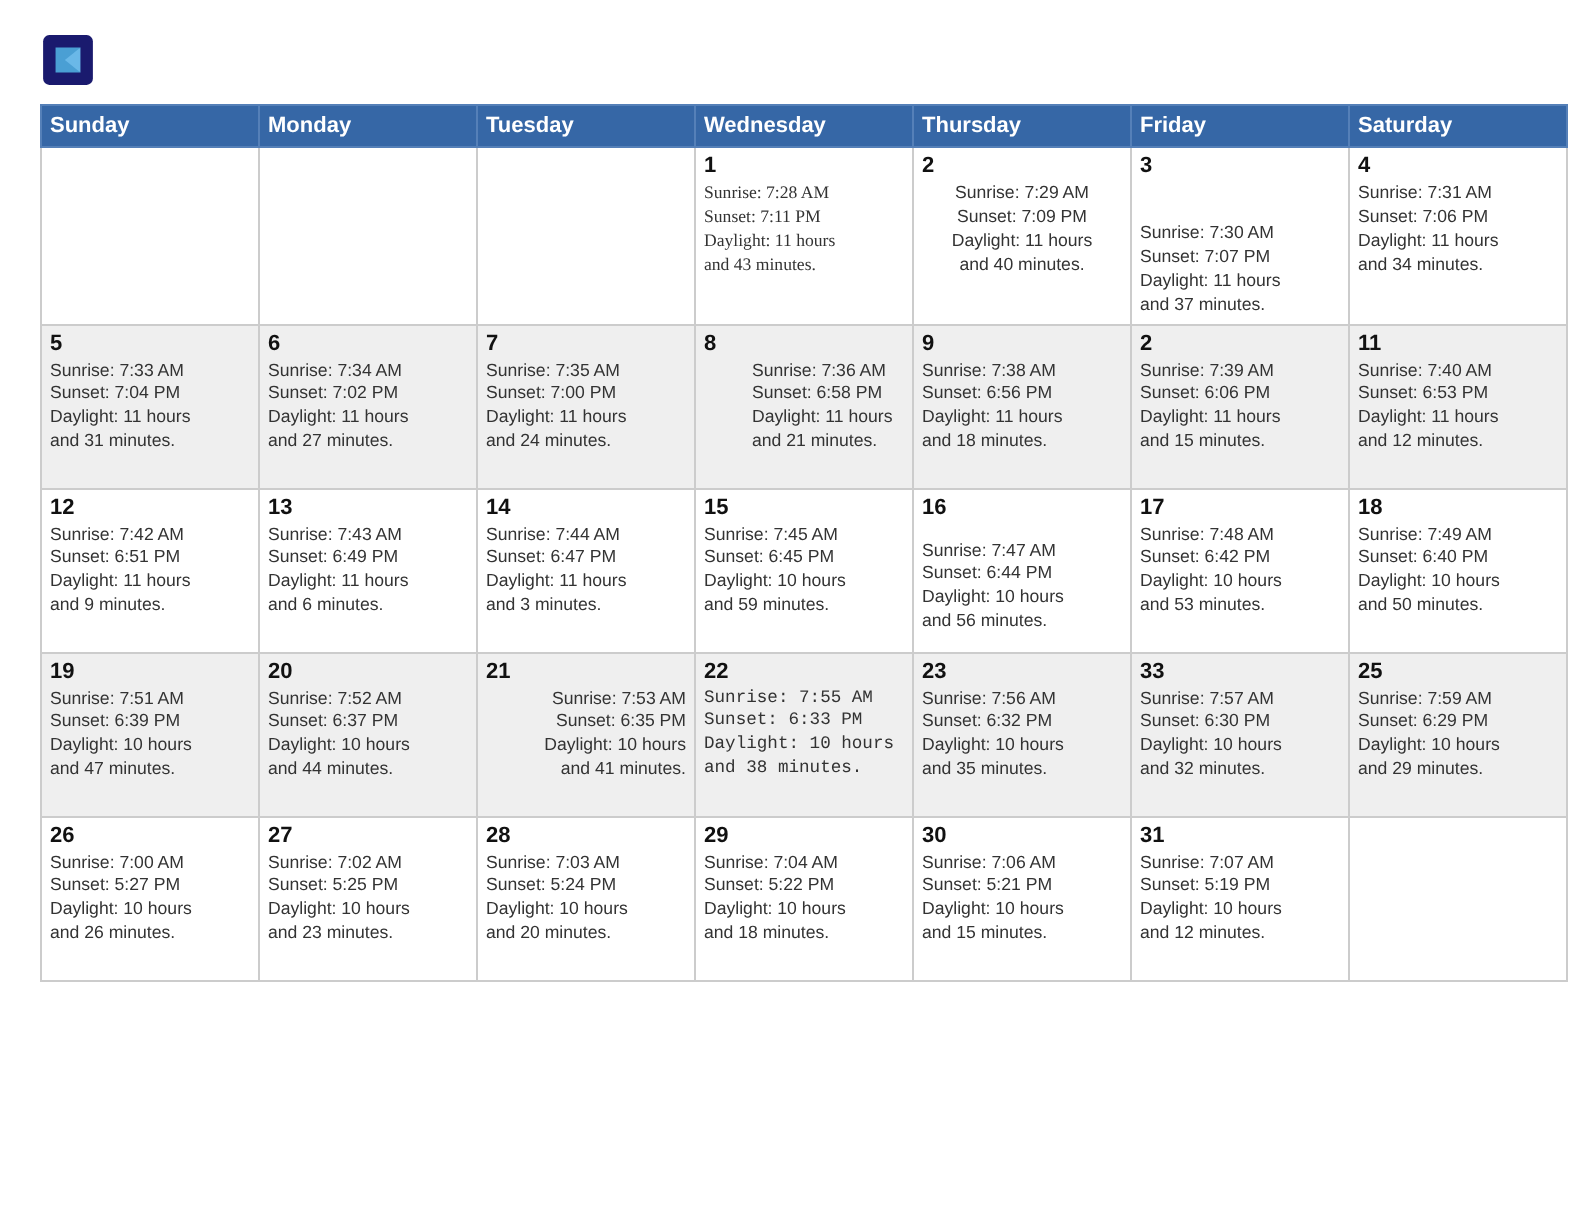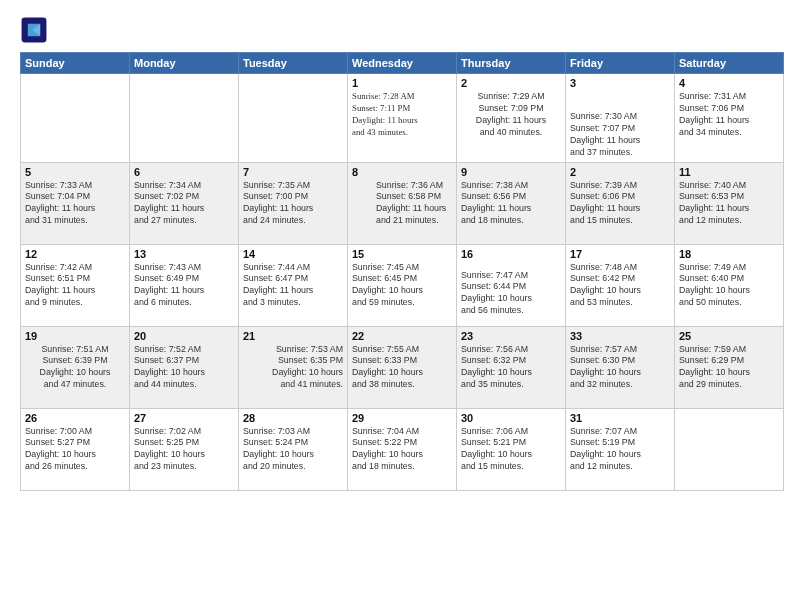"Sunrise: 7:51 AM" div.cell-info { text-align: center -> none }
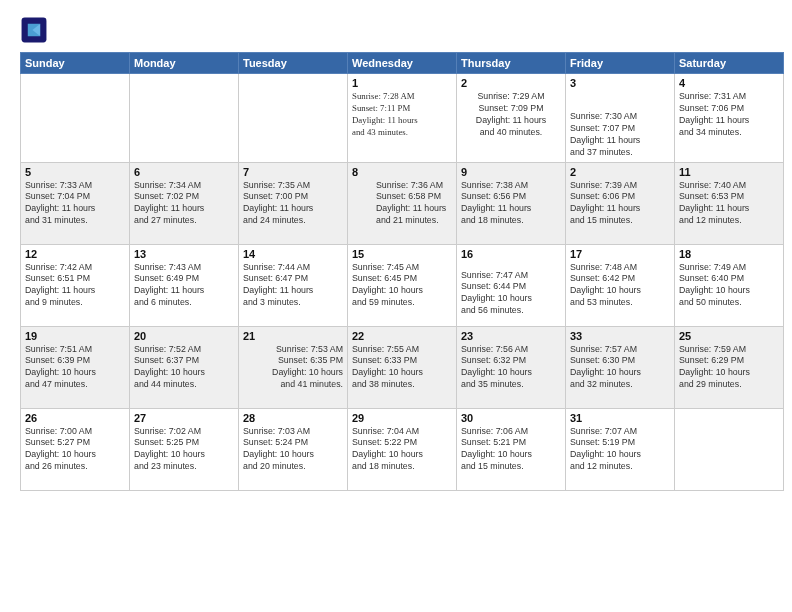"Sunrise: 7:55 AM" div.cell-info { font-family: none -> Liberation Mono, monospace }
